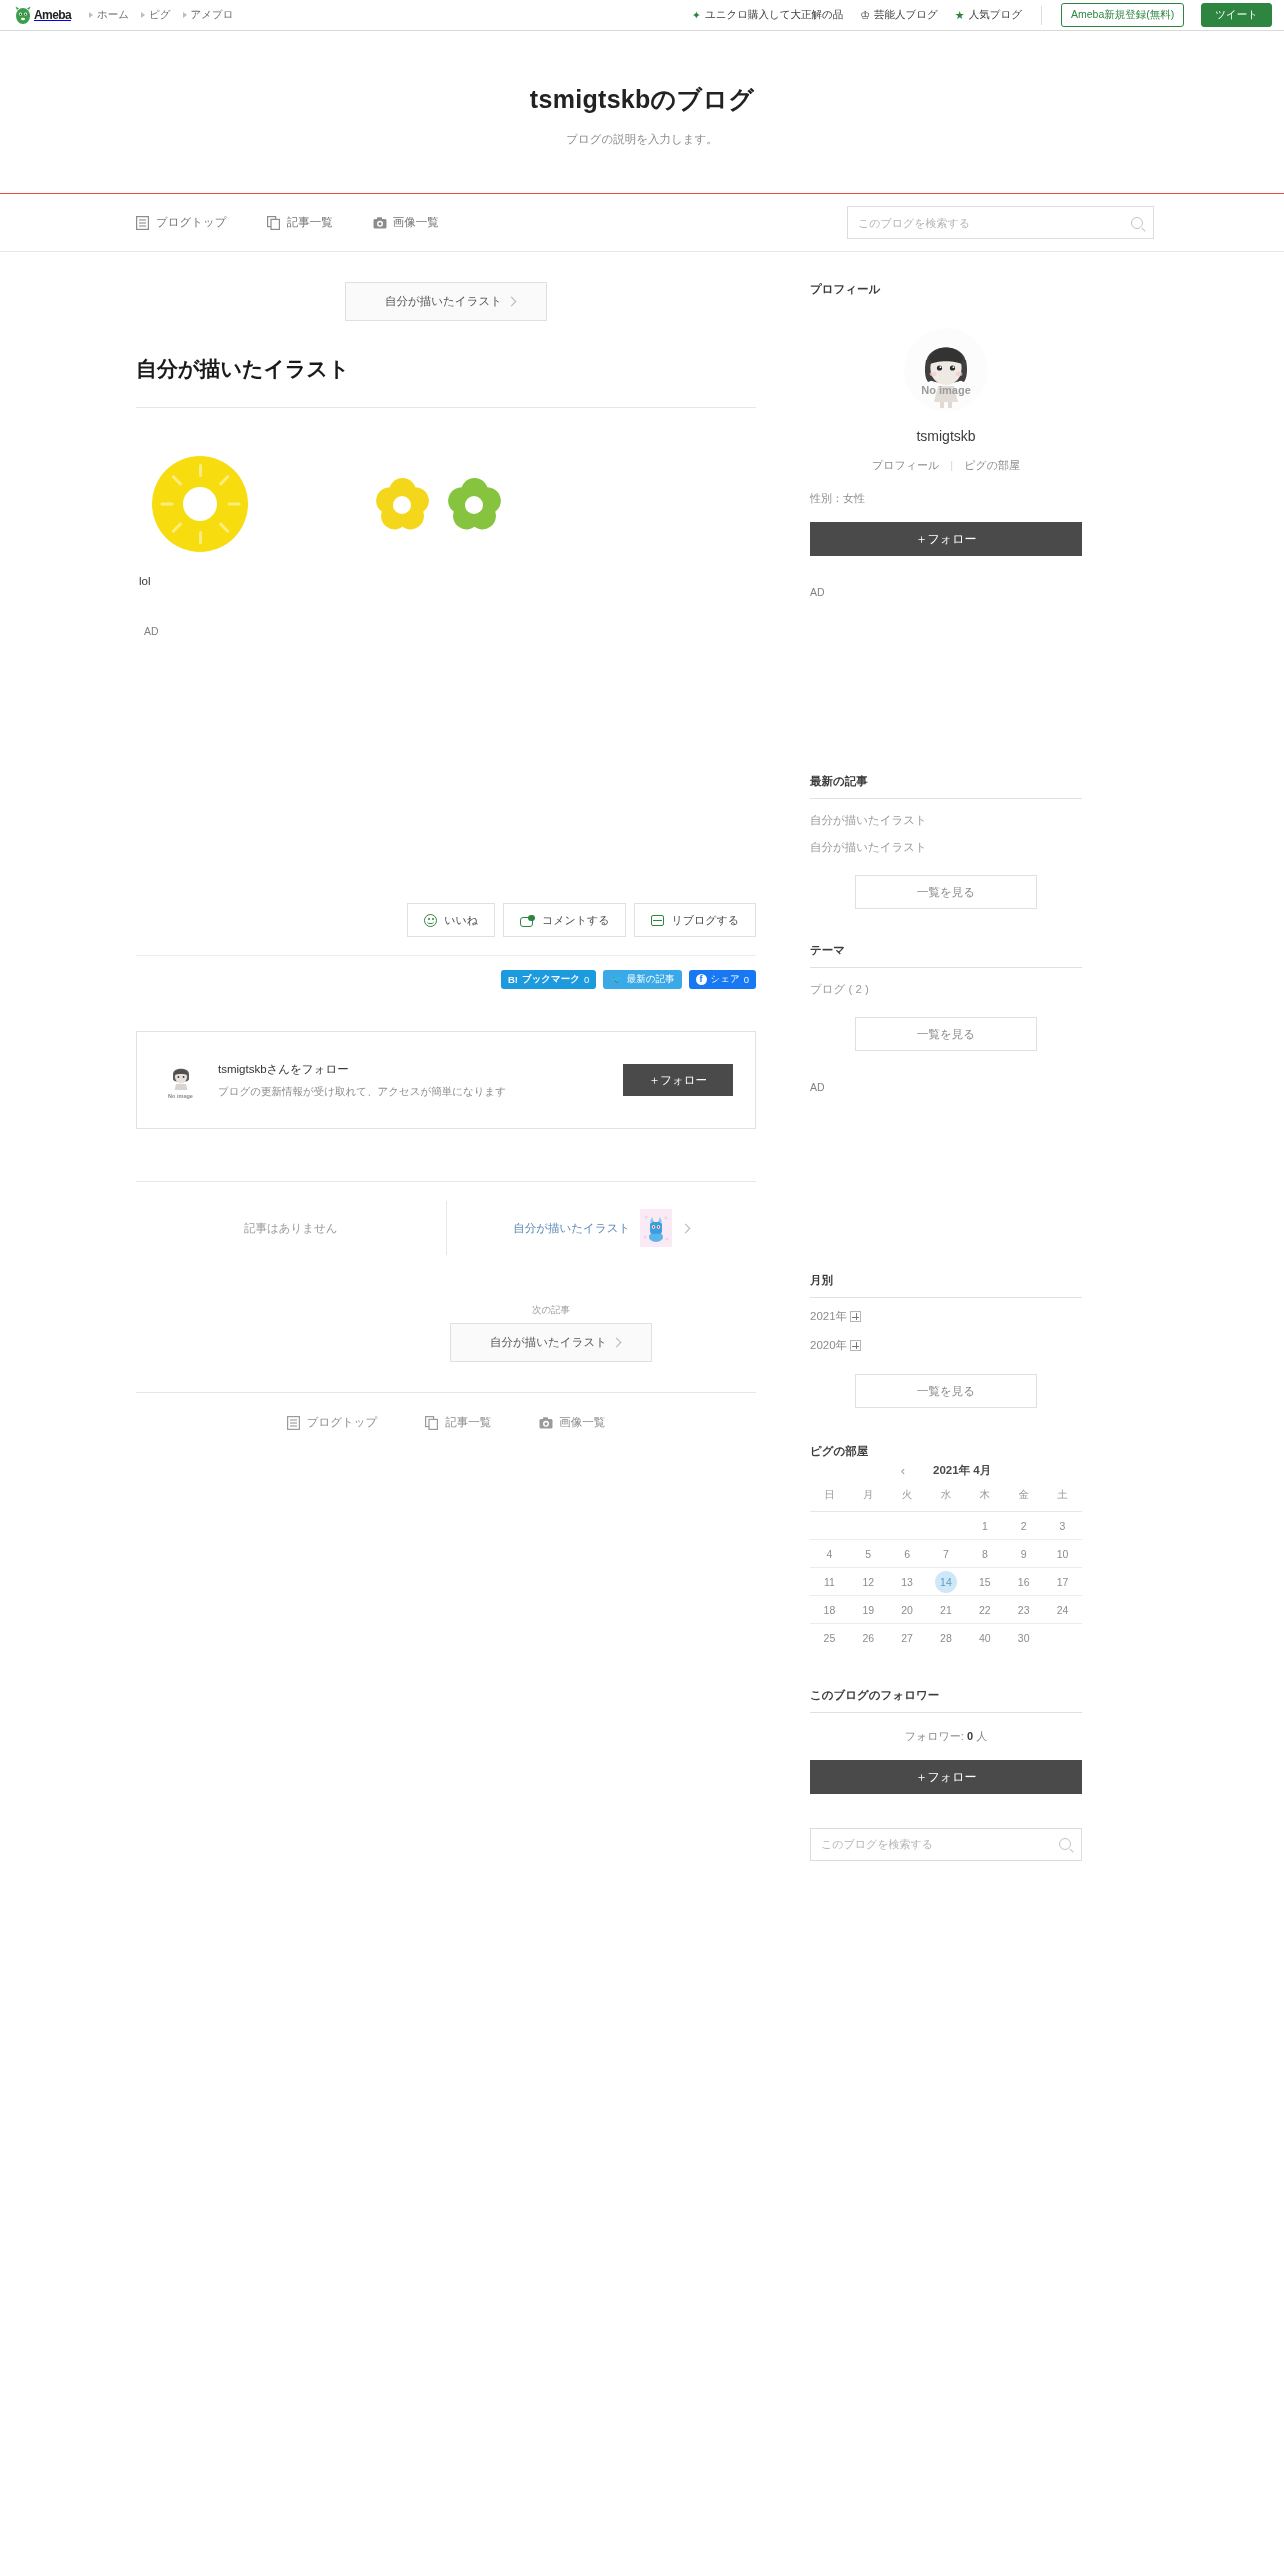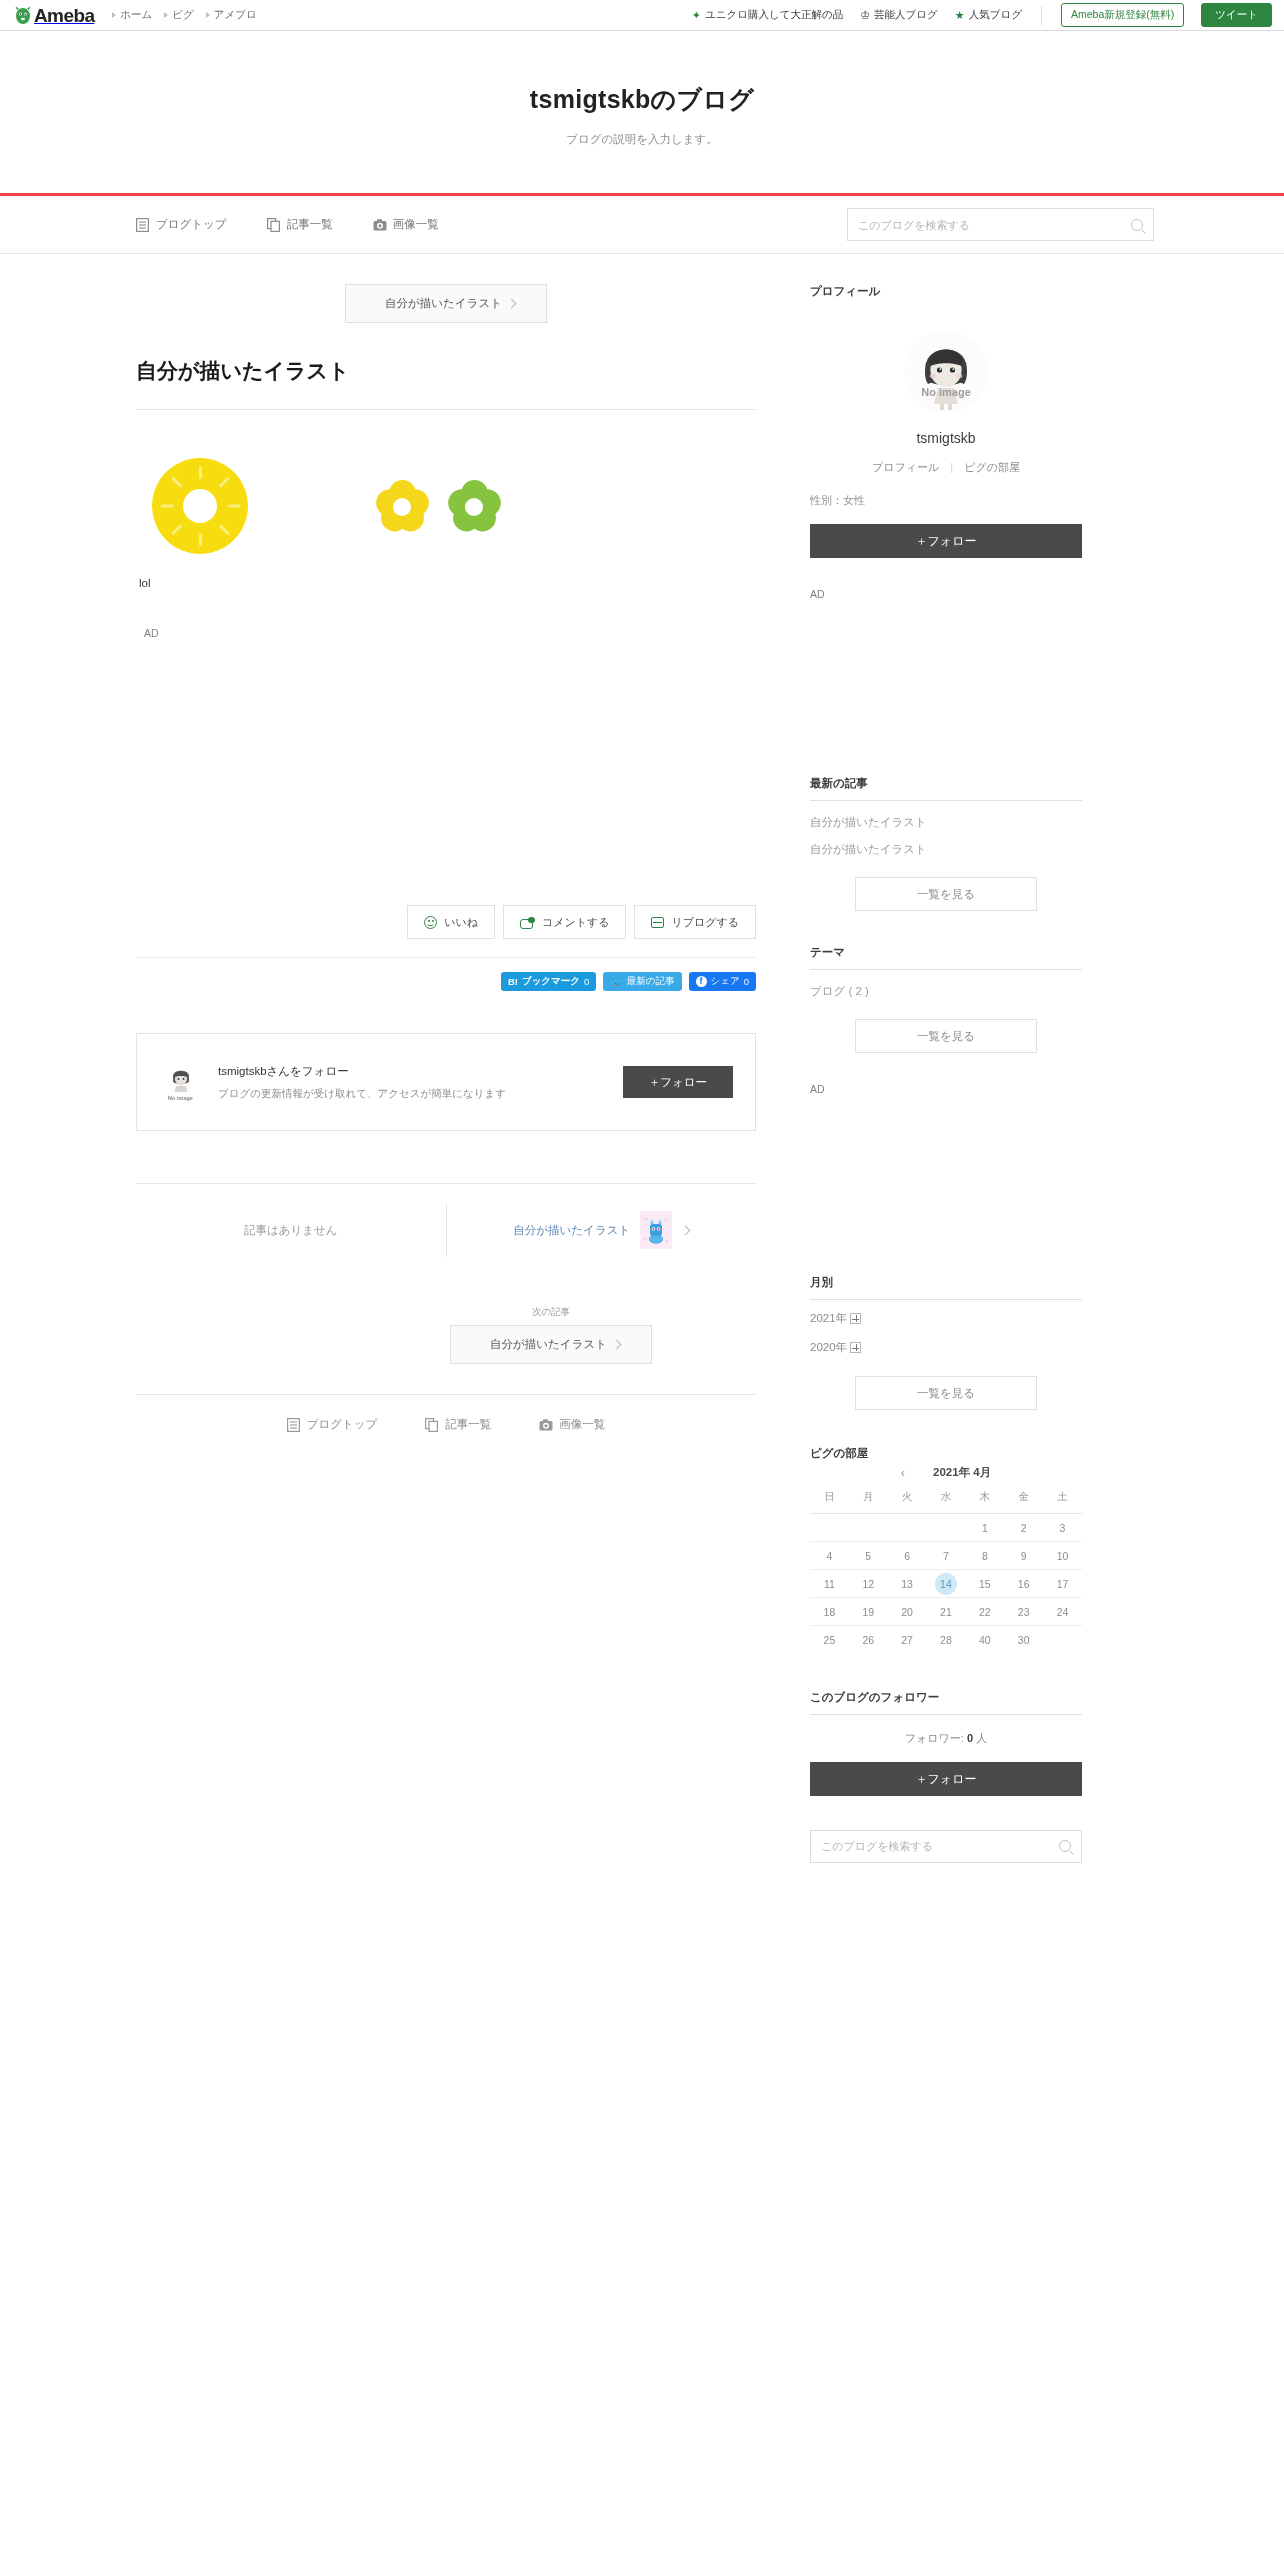"Ameba" .logo-text { font-size: 19px -> 12px }
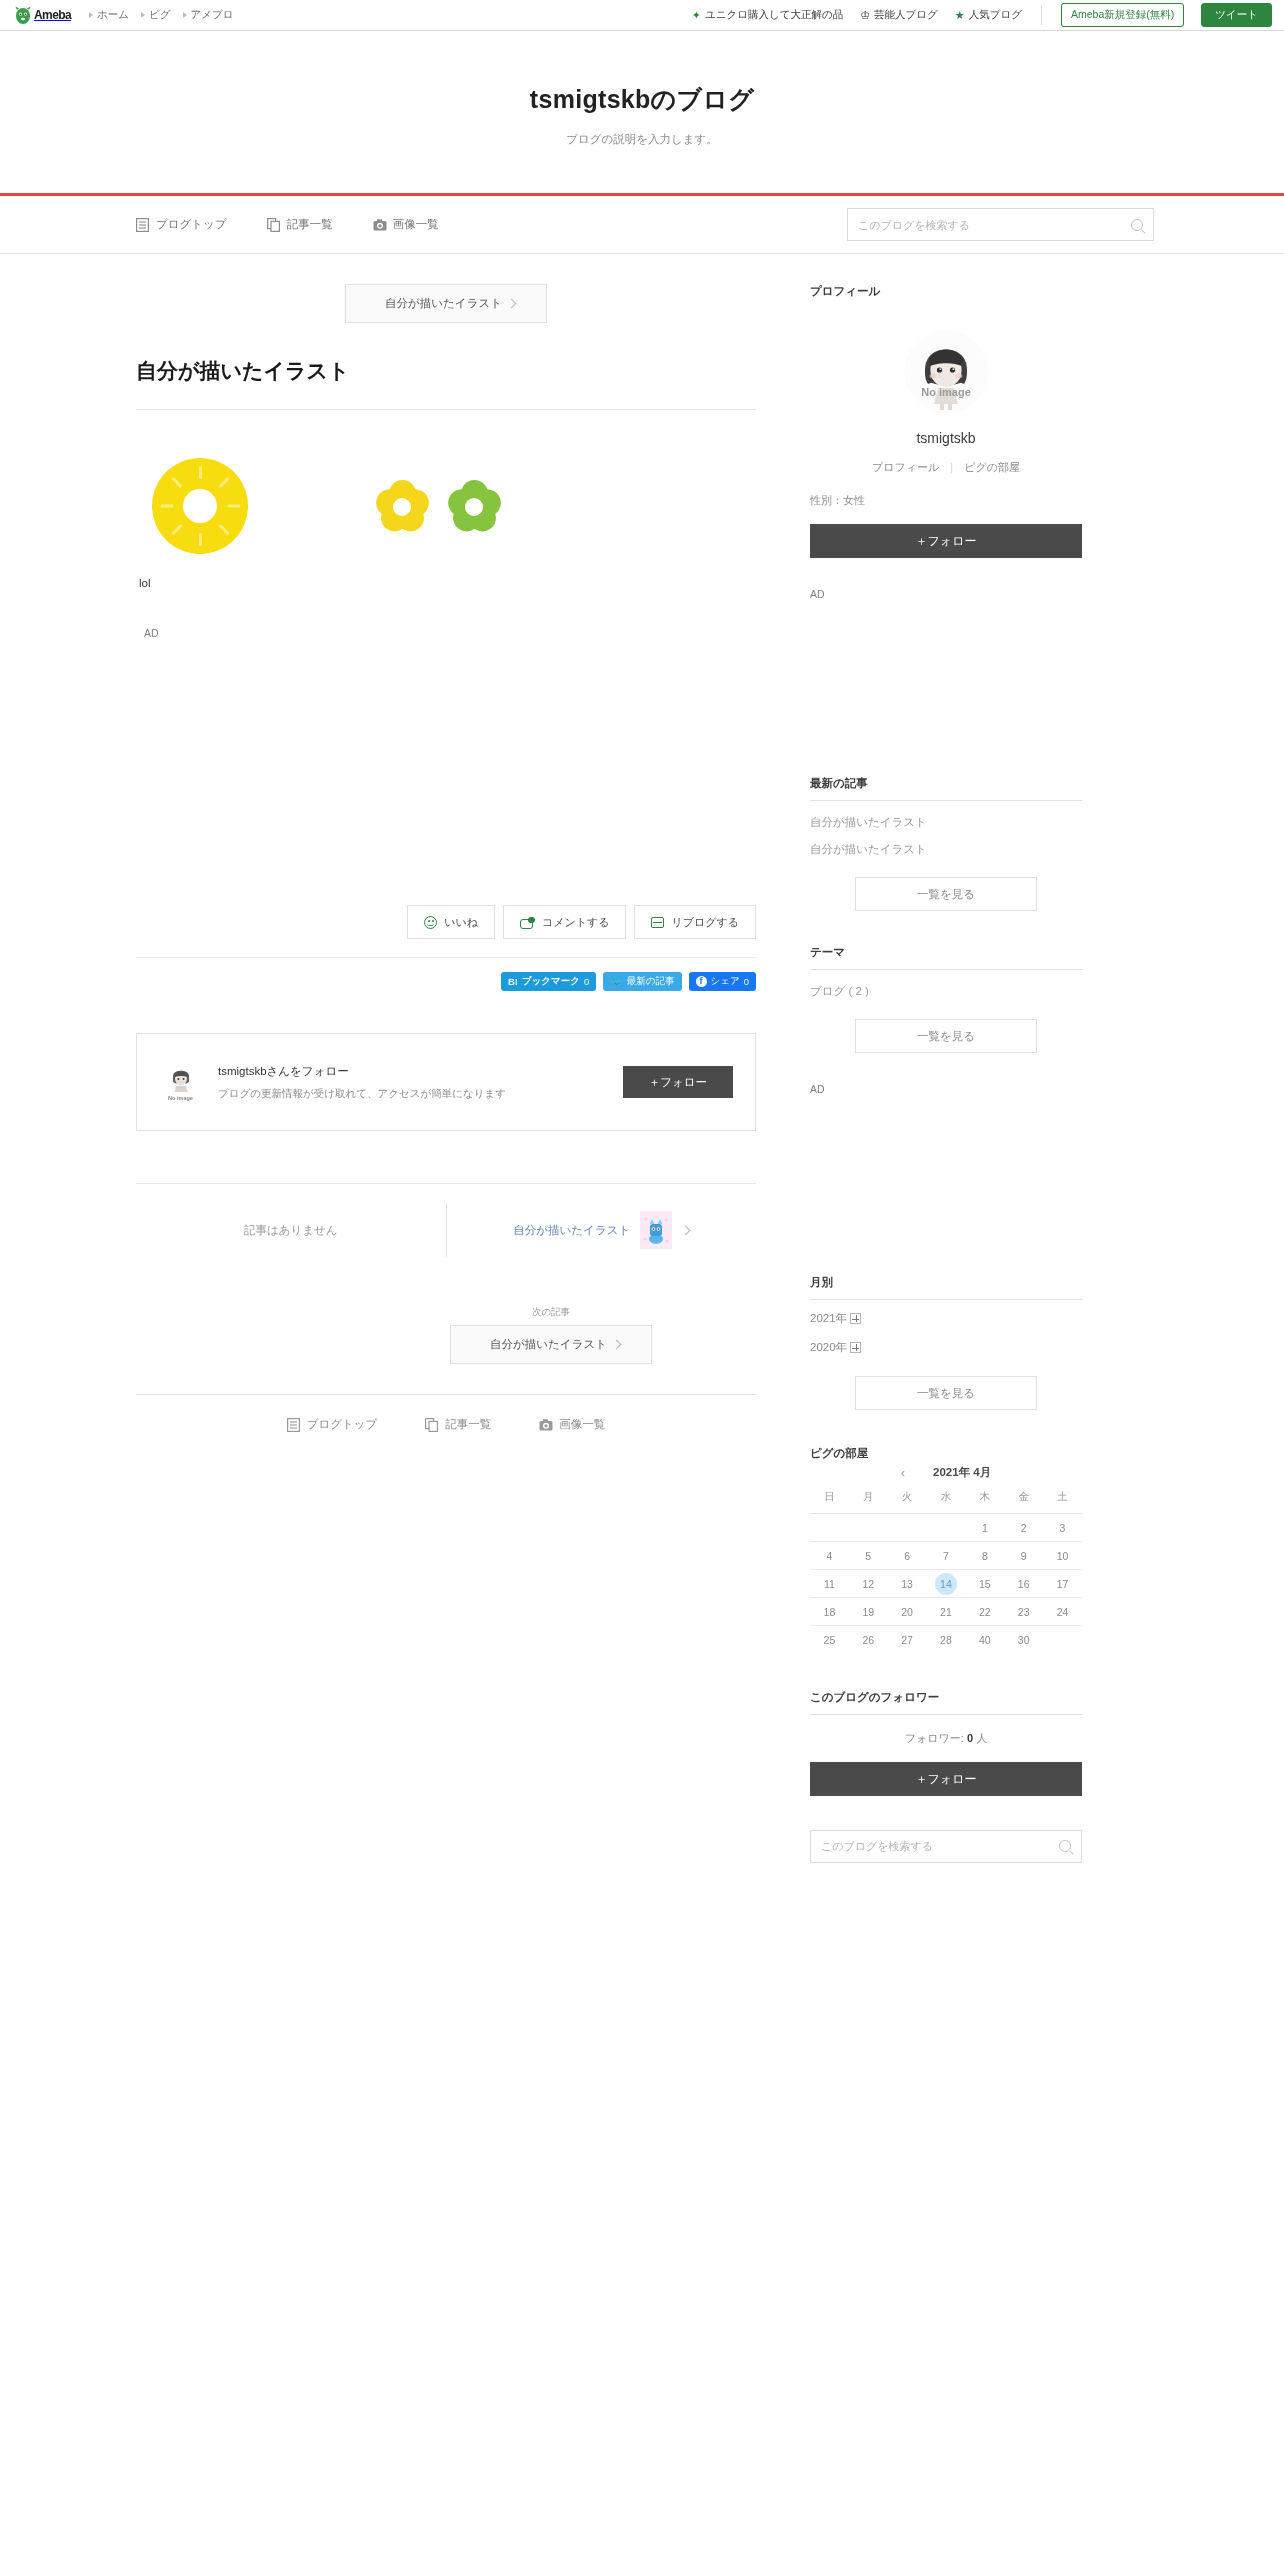"tsmigtskbのブログ" .blog-head { border-bottom: 3px solid #ef4444 -> 1px solid #ef4444 }
